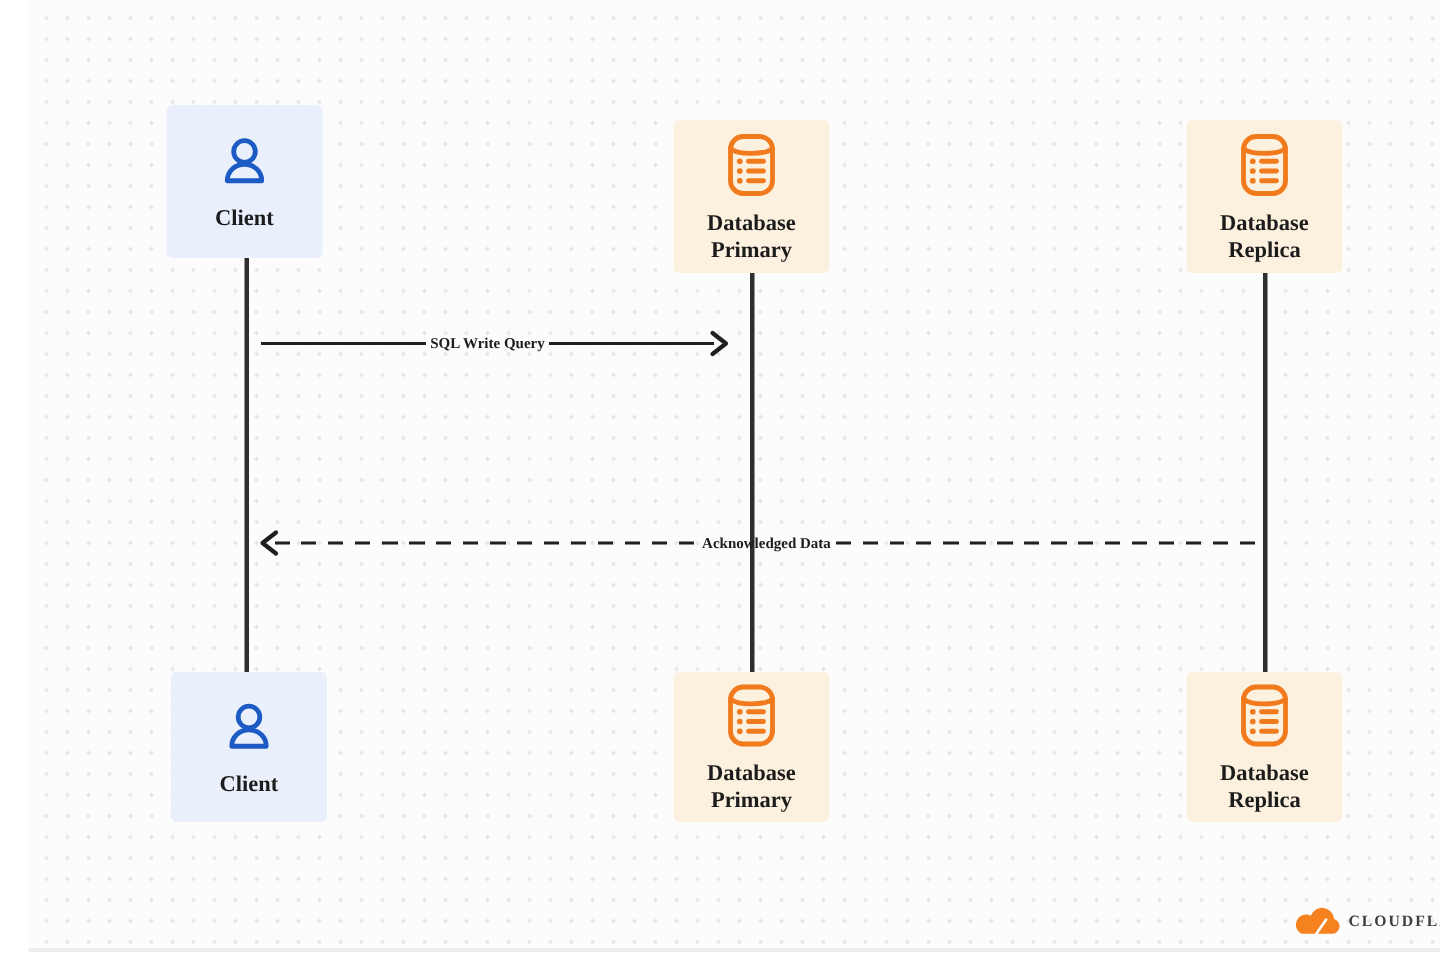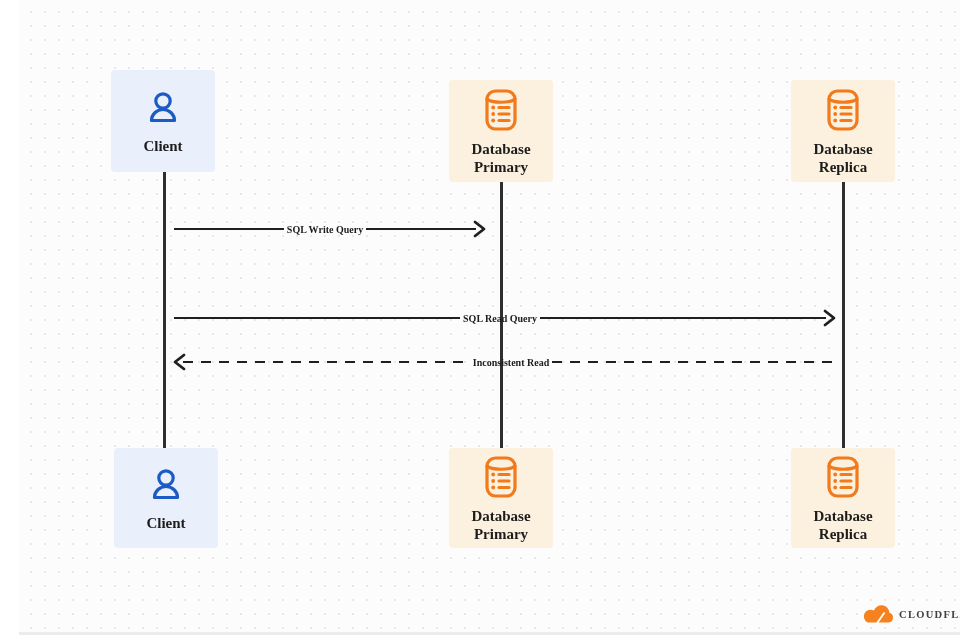"SQL Read Query" div.message { html: <div> <div></div> <span>SQL Read Query</span> <div></div> <svg> <path></path> </svg> </div> -> none }
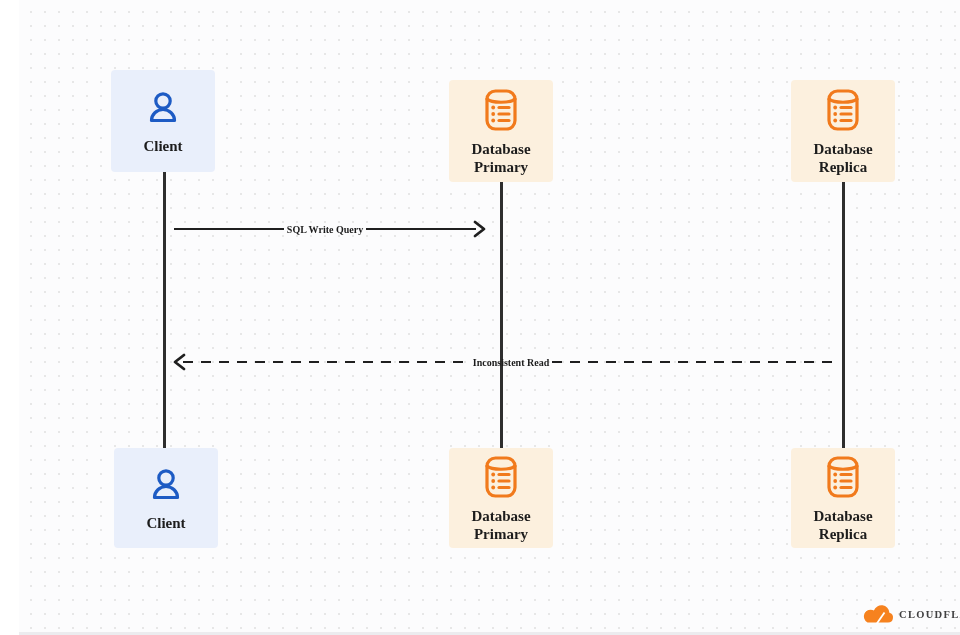"Inconsistent Read" span.mlabel { text: Inconsistent Read -> Acknowledged Data }
